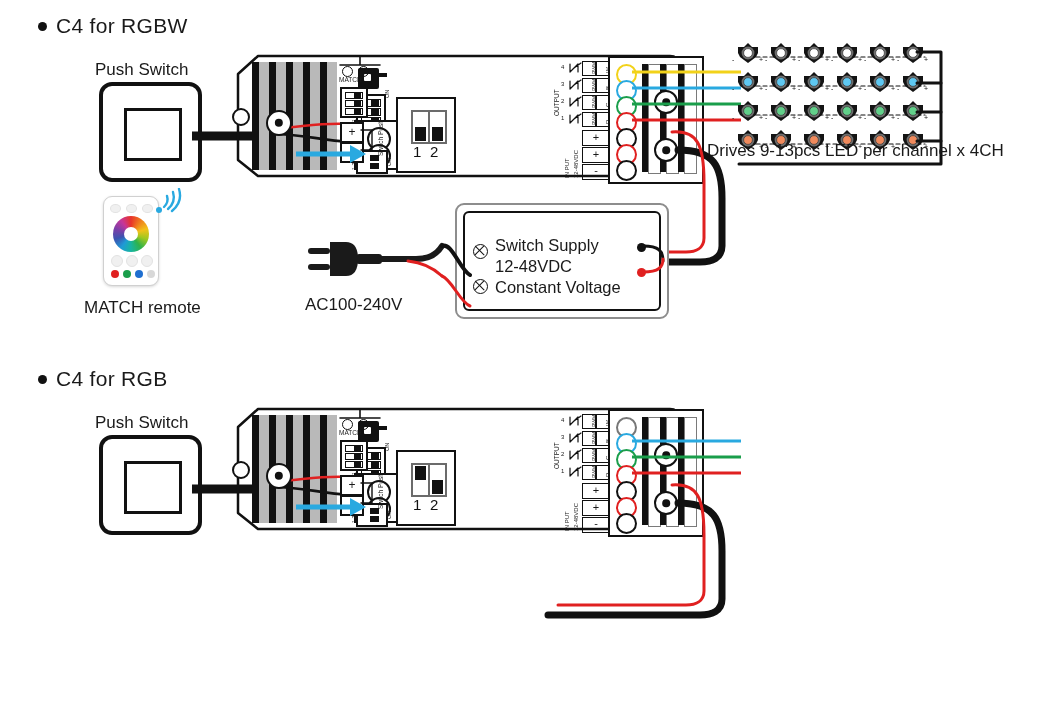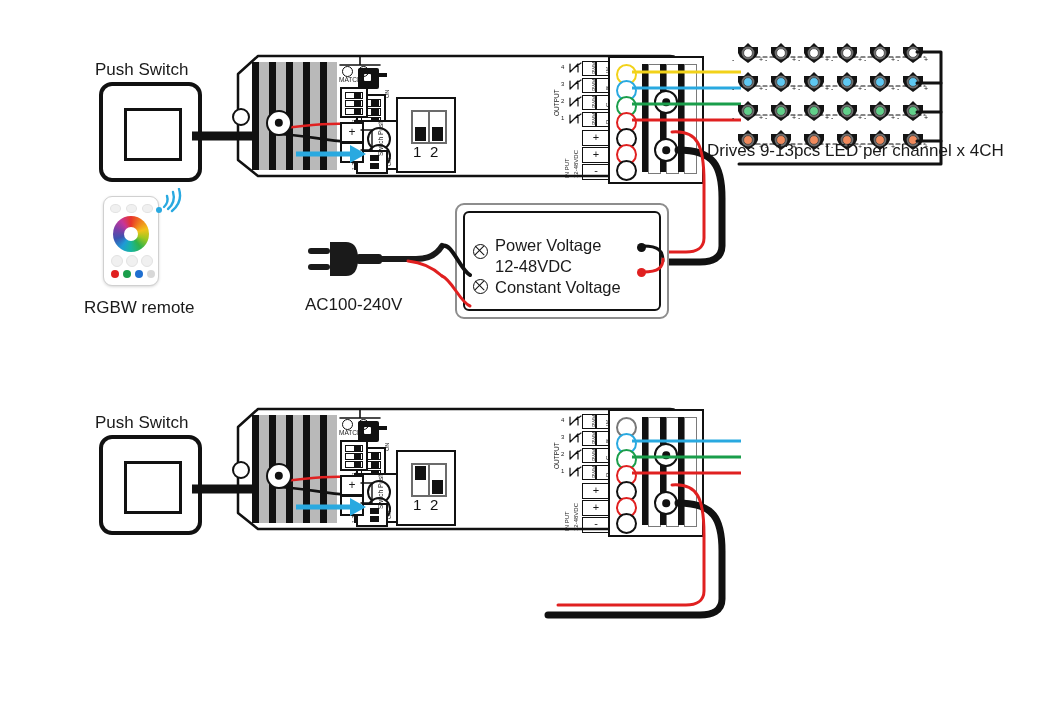"C4 for RGBW" div.heading { html: none -> <div><span></span><span>C4 for RGBW</span></div> }
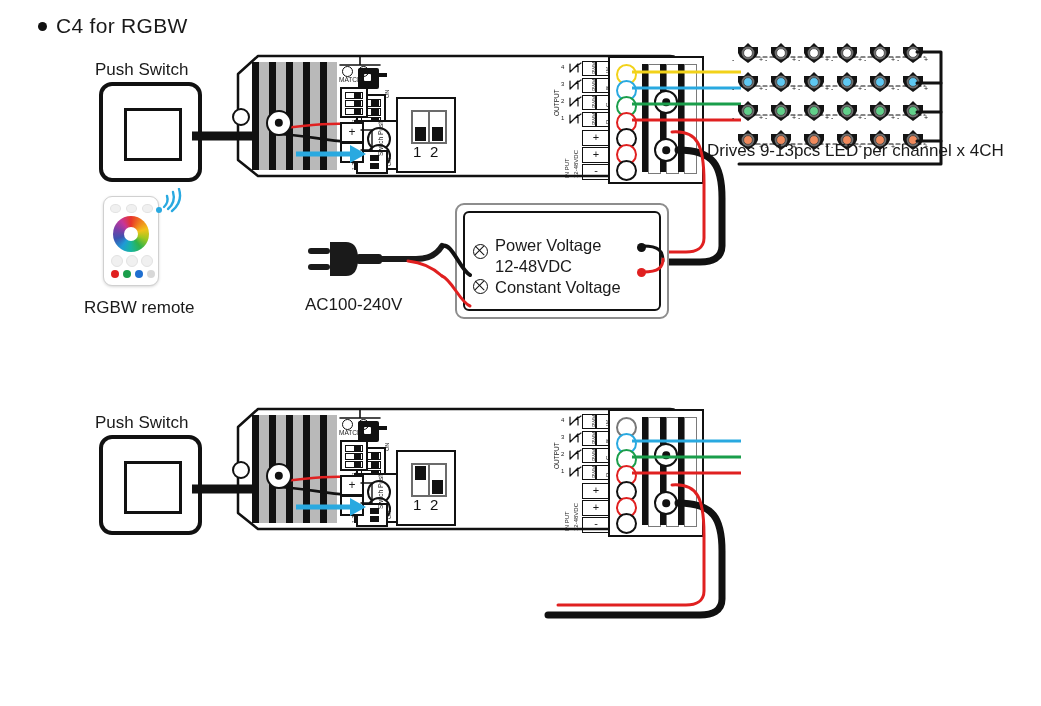"Power Voltage" div.psu-txt { text: Power Voltage -> Switch Supply }
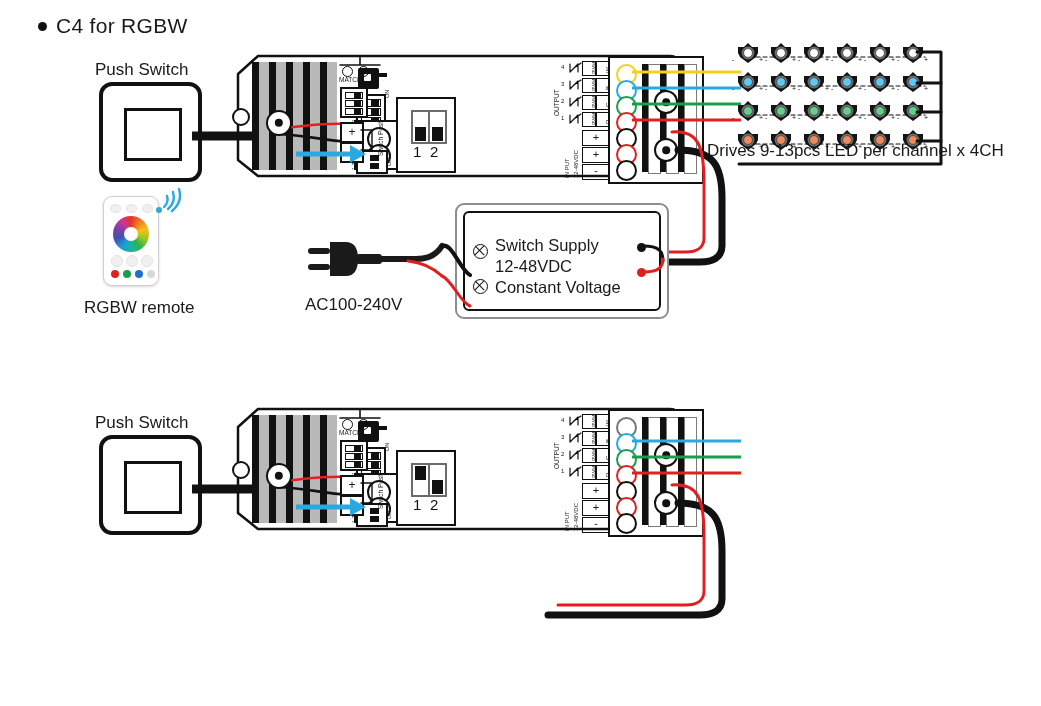"RGBW remote" div.lbl { text: RGBW -> MATCH }
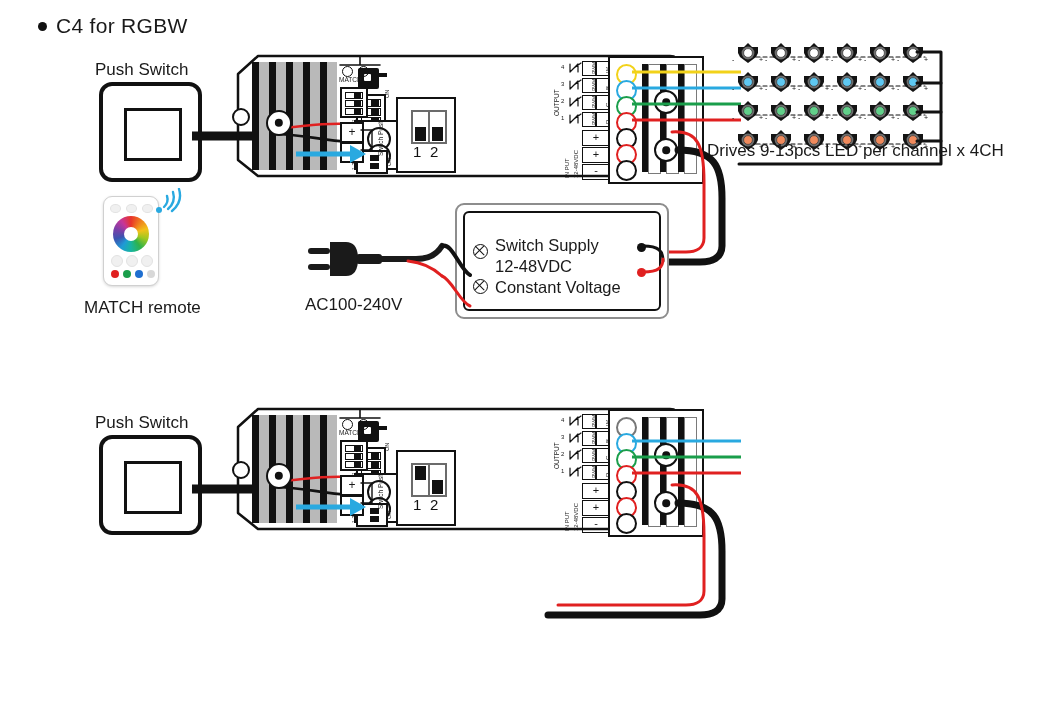"C4 for RGB" div.heading { html: none -> <div><span></span><span>C4 for RGB</span></div> }
